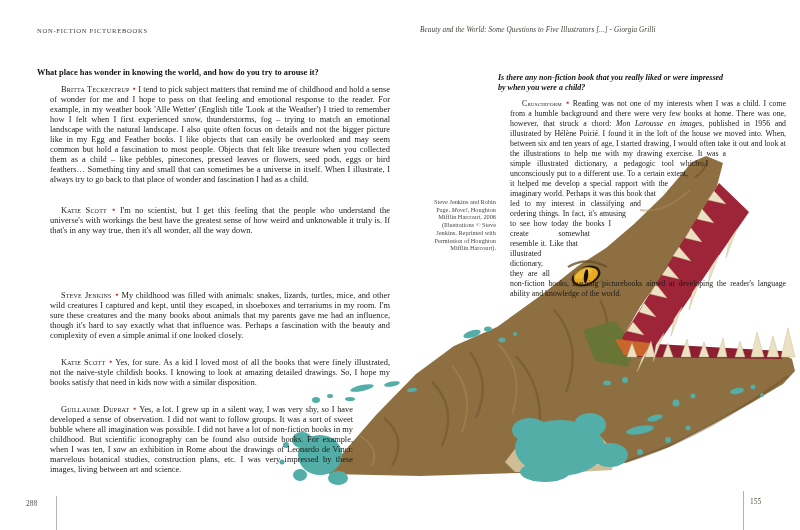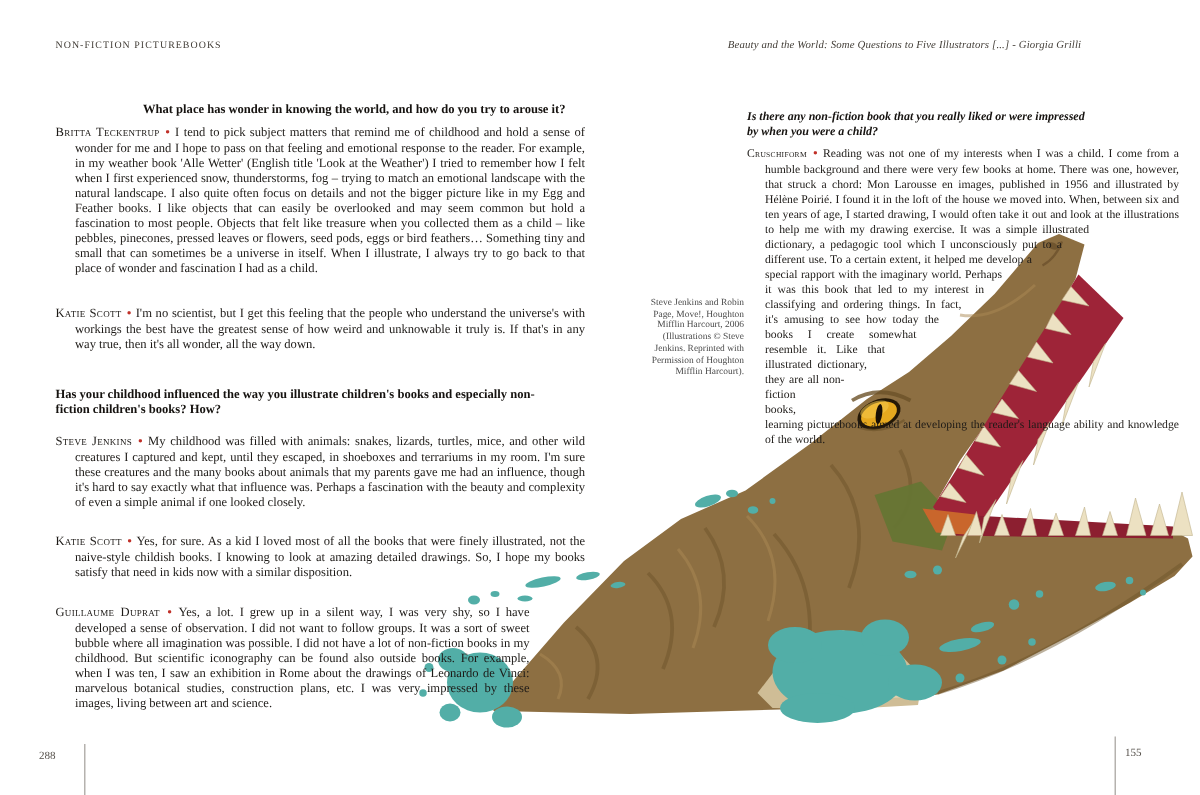"Beauty and the World: Some" .runhead-right { text-align: center -> left }
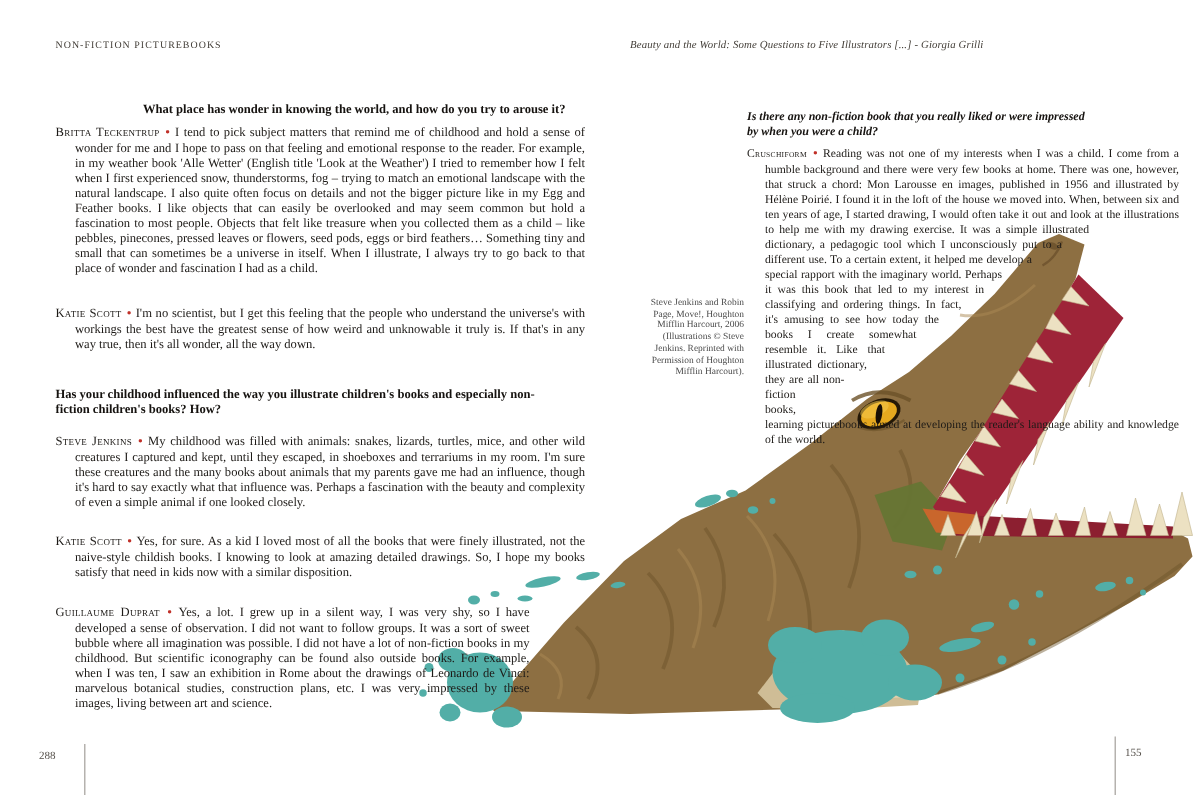"What place has wonder in" div.abs { text-align: right -> none }
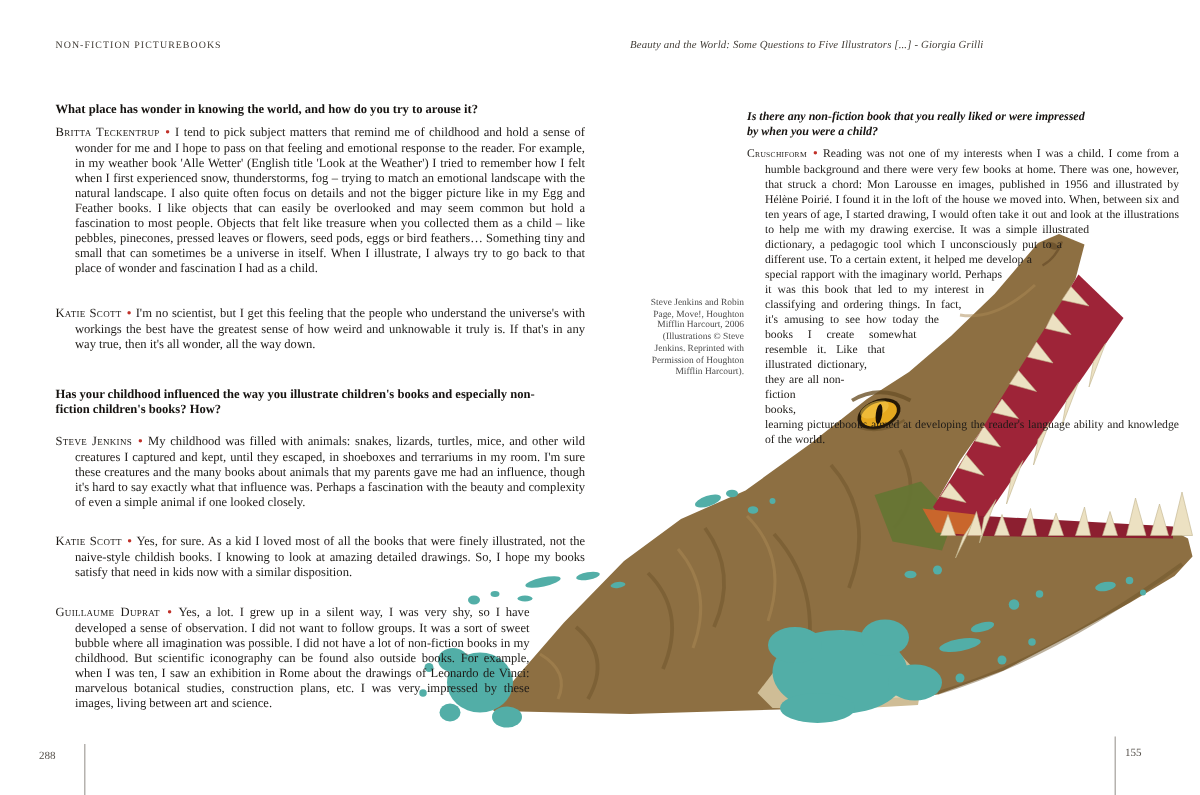"Britta Teckentrup" .speaker { margin-left: none -> 24px }
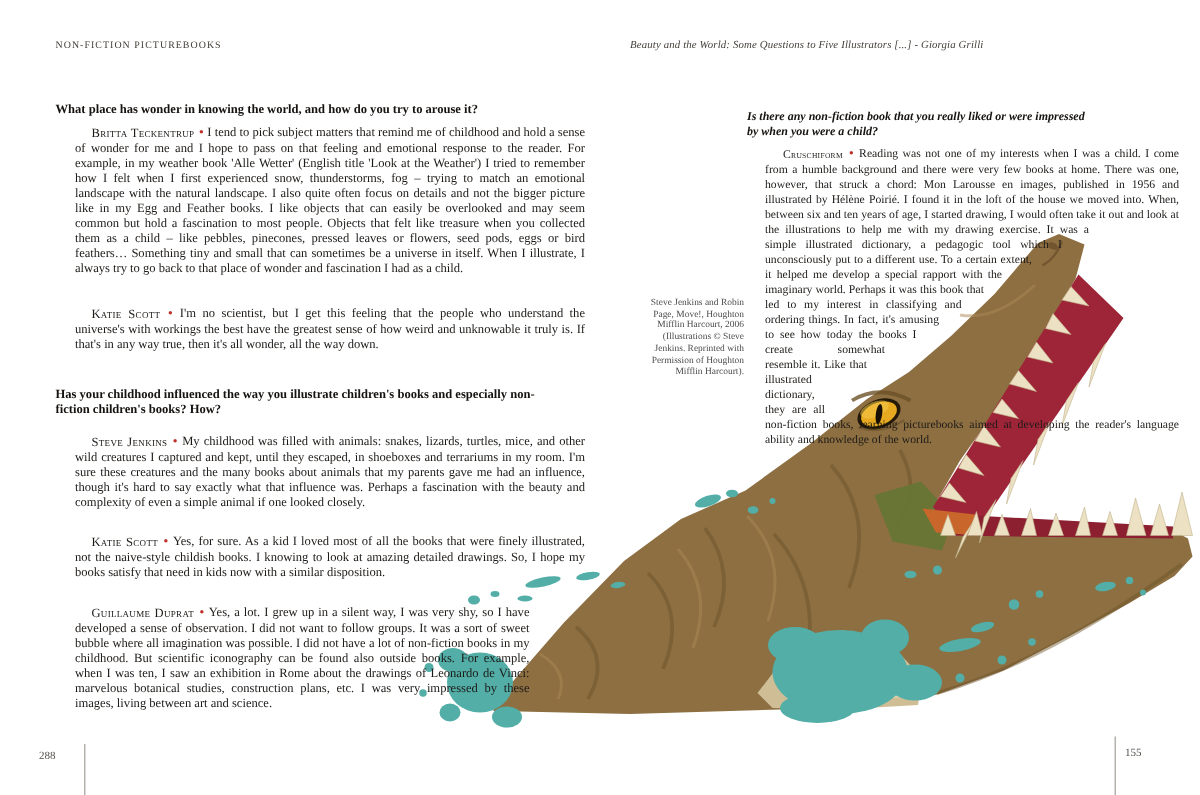"Mon Larousse en images" .it { font-style: none -> italic }
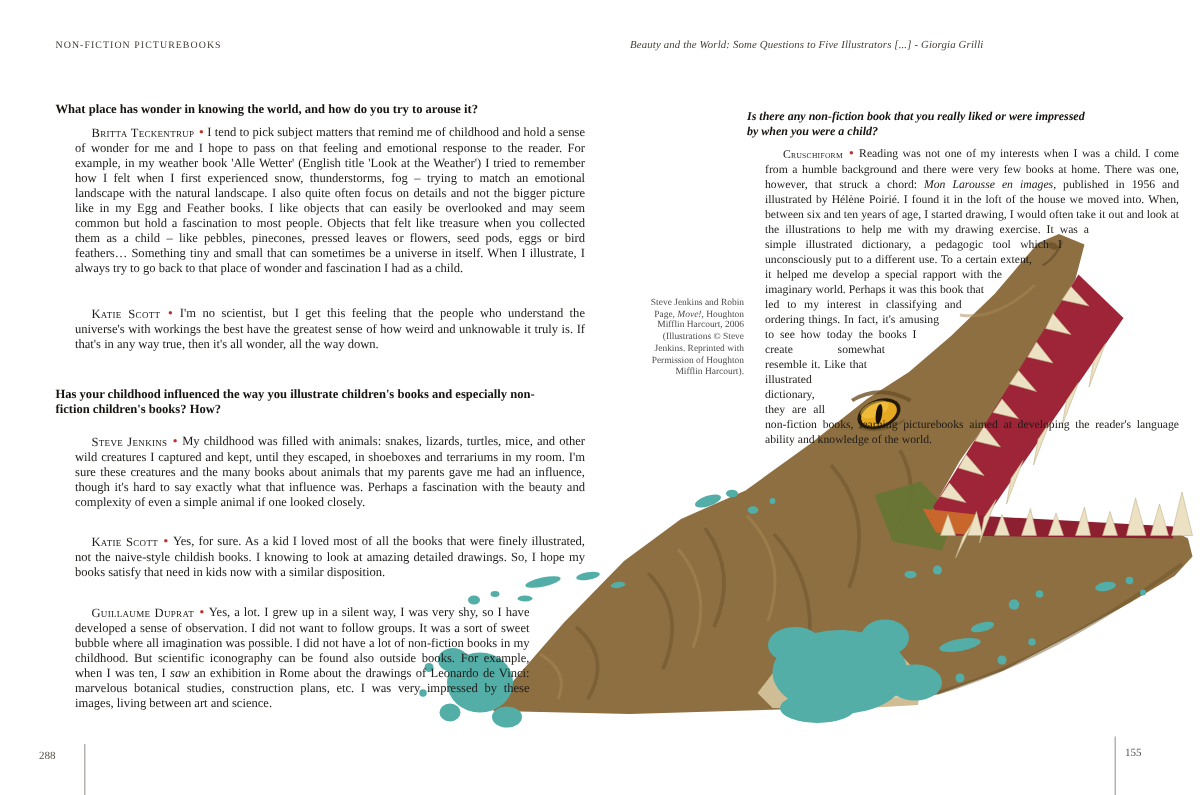"Has your childhood influenced the" div.abs { html: <div>Has your childhood influenced the way you illustrate children's books and especially non-fiction children's books? How?</div> -> none }
